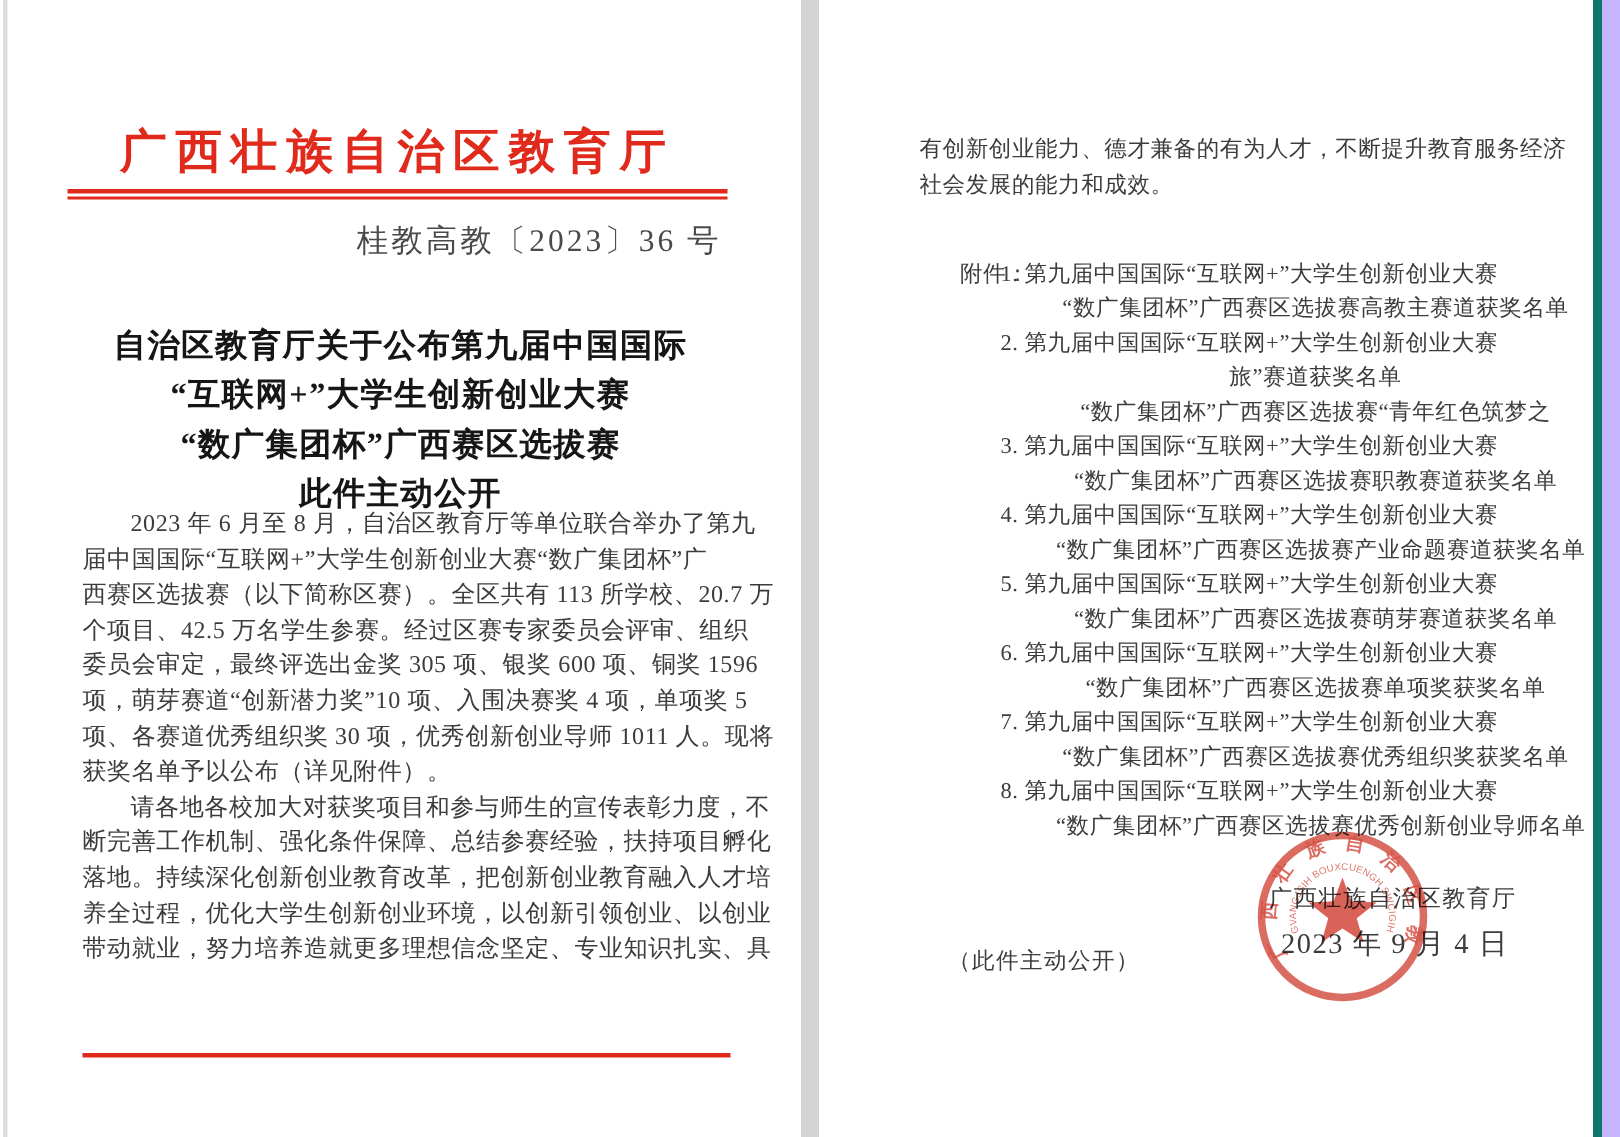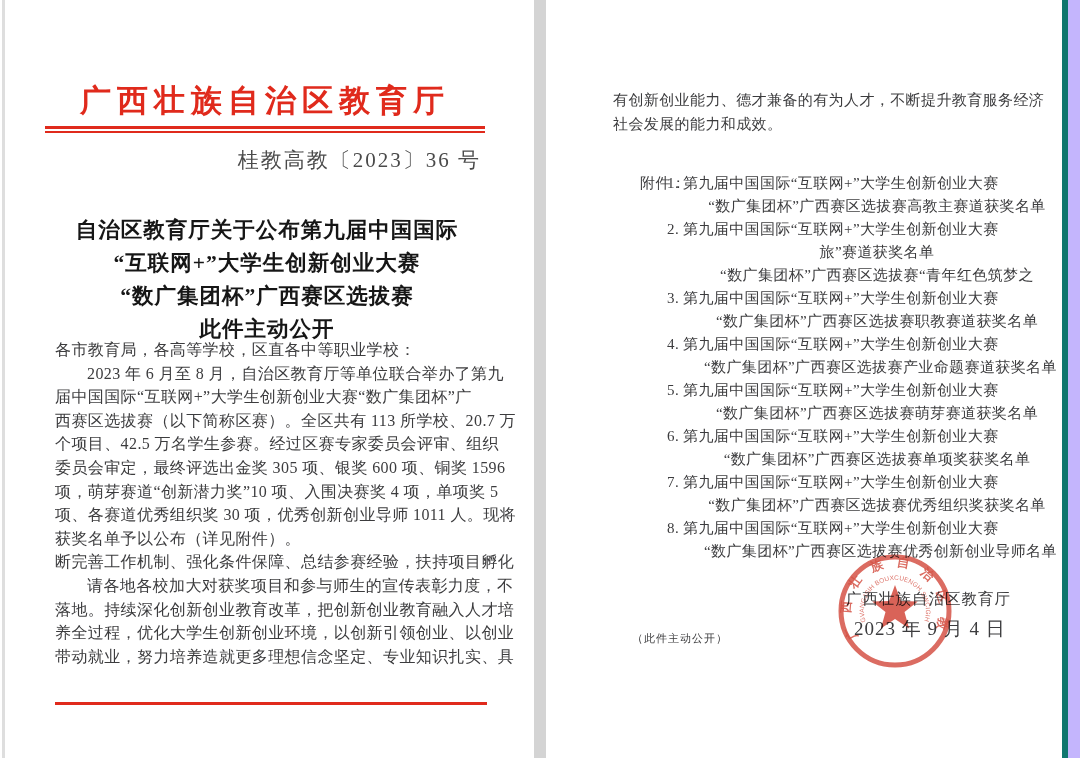"各市教育局，各高等学校，区直各中等职业学校：" div.line { html: <div>各市教育局，各高等学校，区直各中等职业学校：</div> -> none }
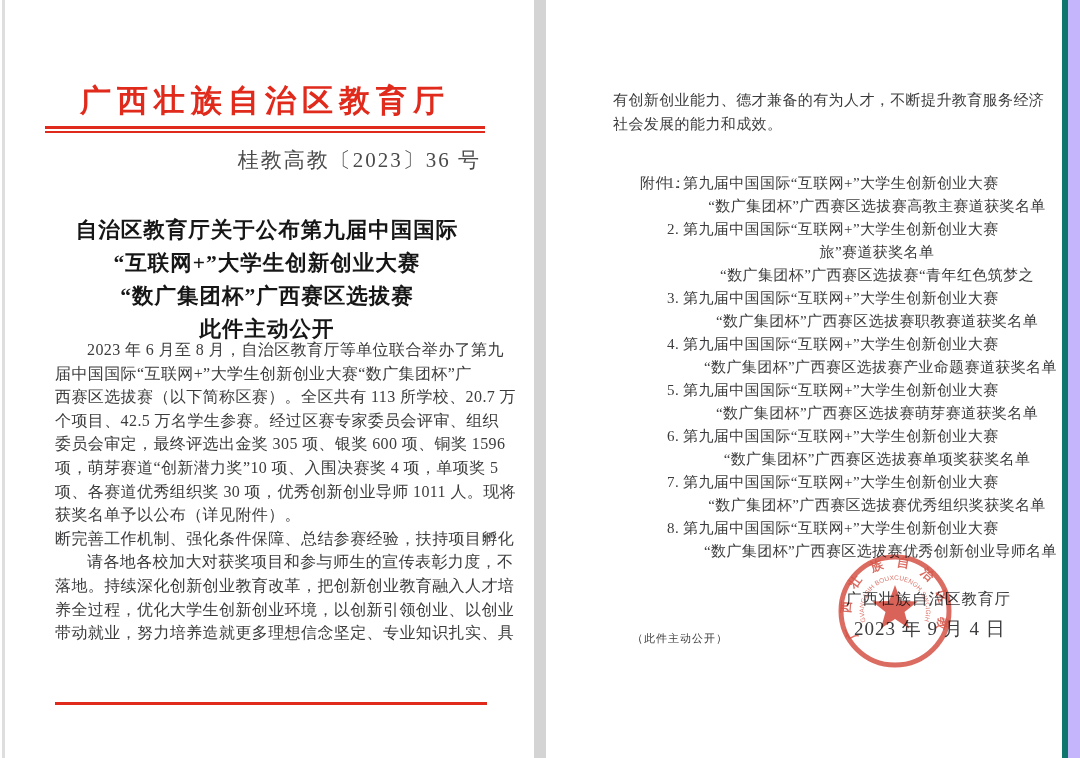"断完善工作机制、强化条件保障、总结参赛经验，扶持项目孵化" div.line { order: before "请各地各校加大对获奖项目和参与师生的宣传表彰力度，不" -> after "请各地各校加大对获奖项目和参与师生的宣传表彰力度，不" }
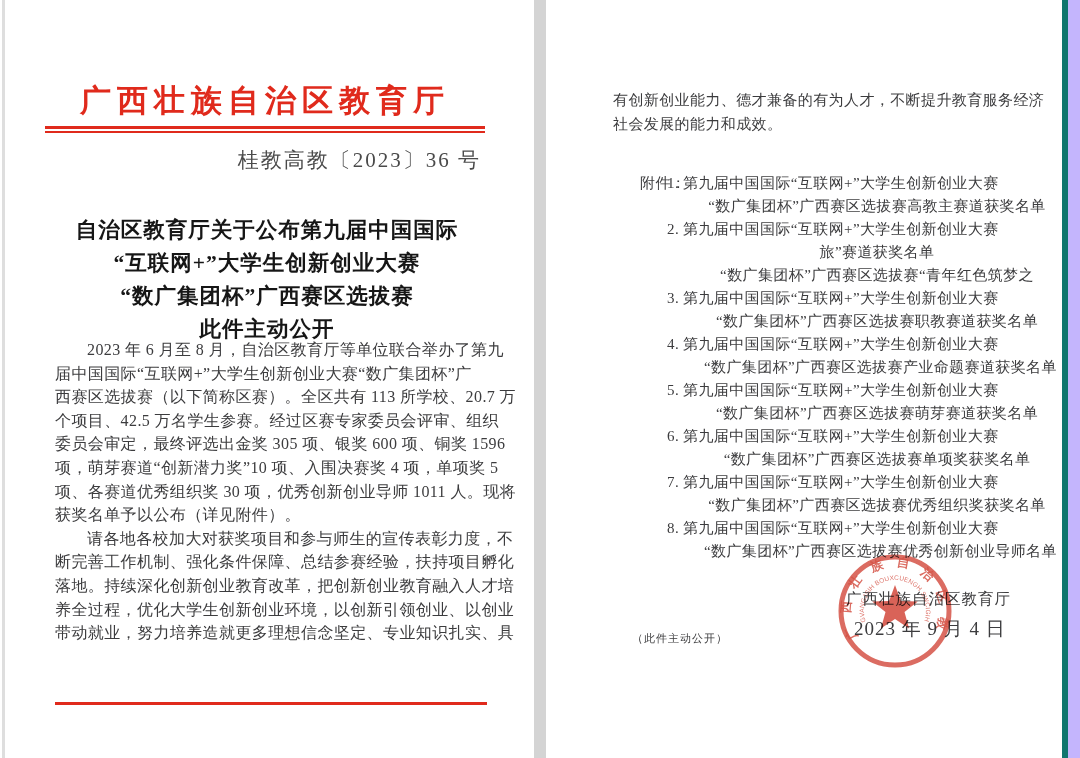"（此件主动公开）" .disclosure { font-size: 11px -> 15px }
